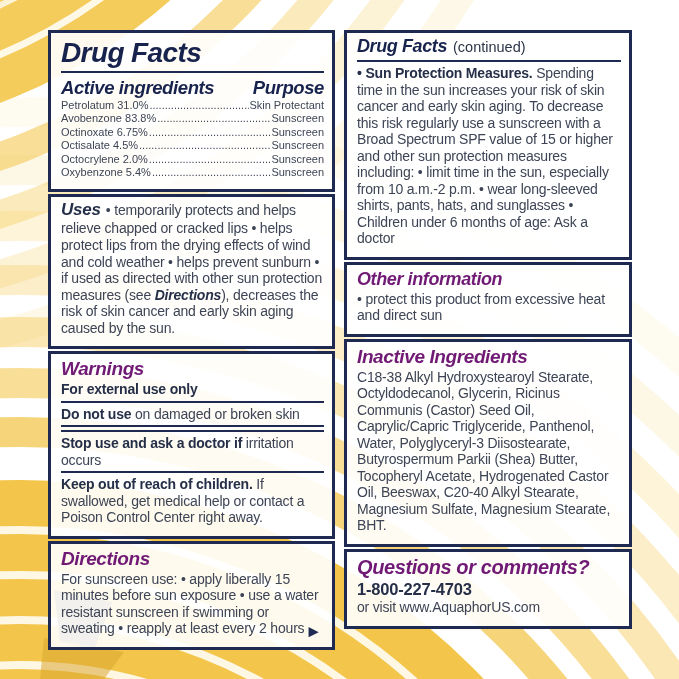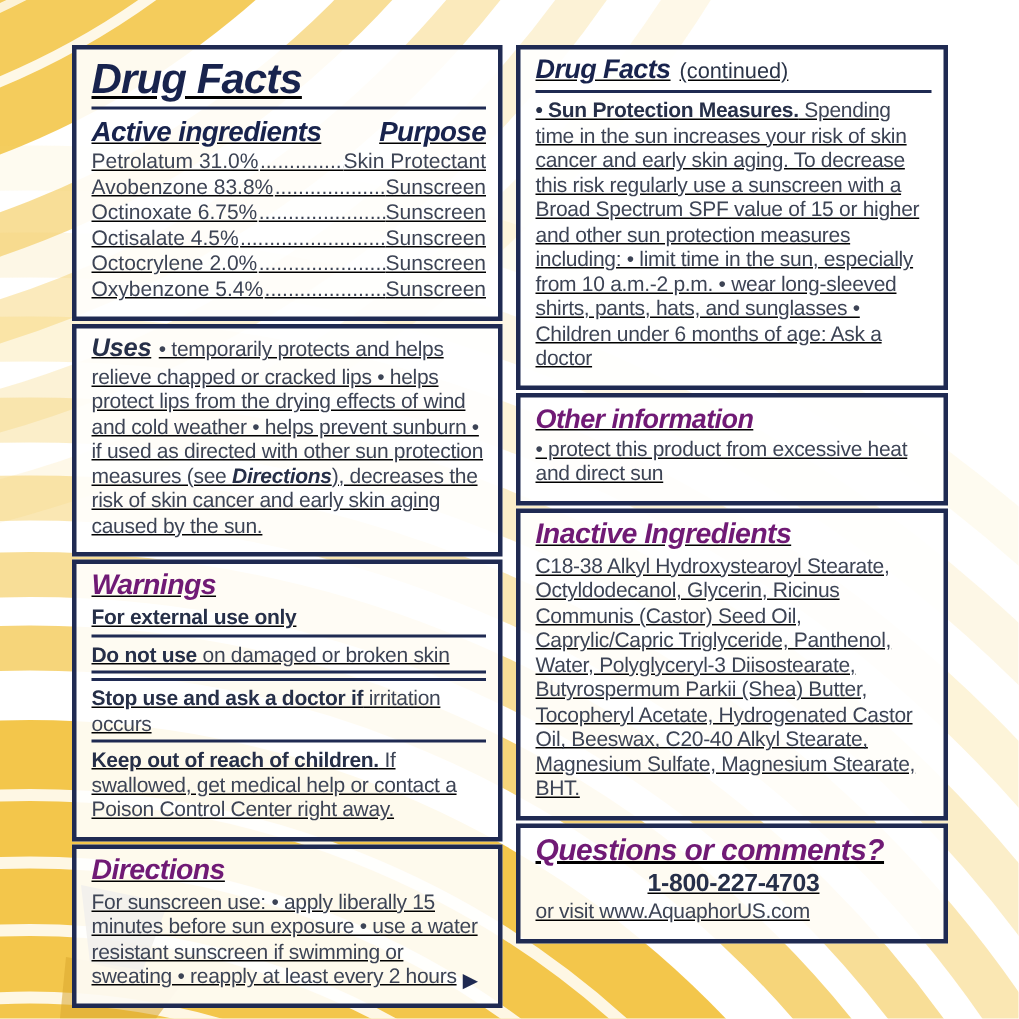"Drug Facts" .box { text-decoration: underline -> none }
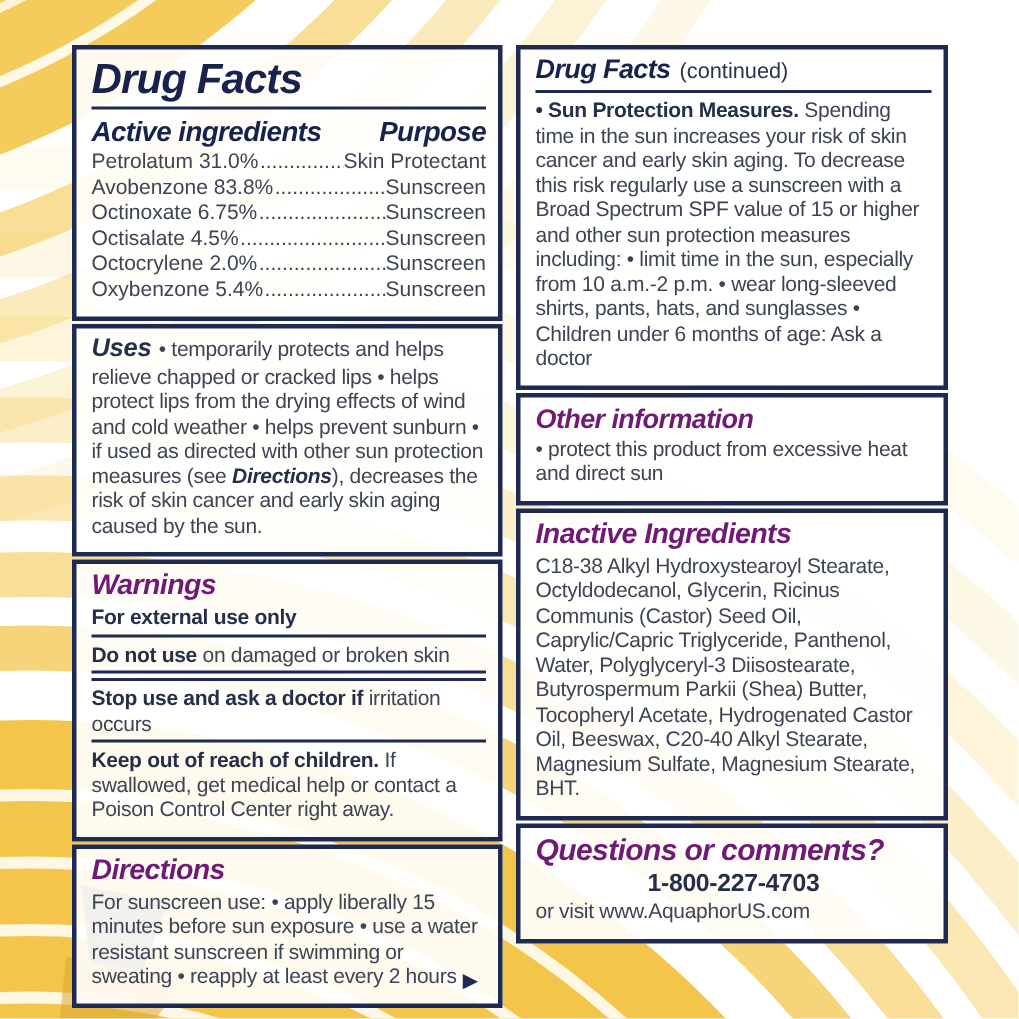"Petrolatum 31.0%" .ai-row { font-size: 14px -> 11px }
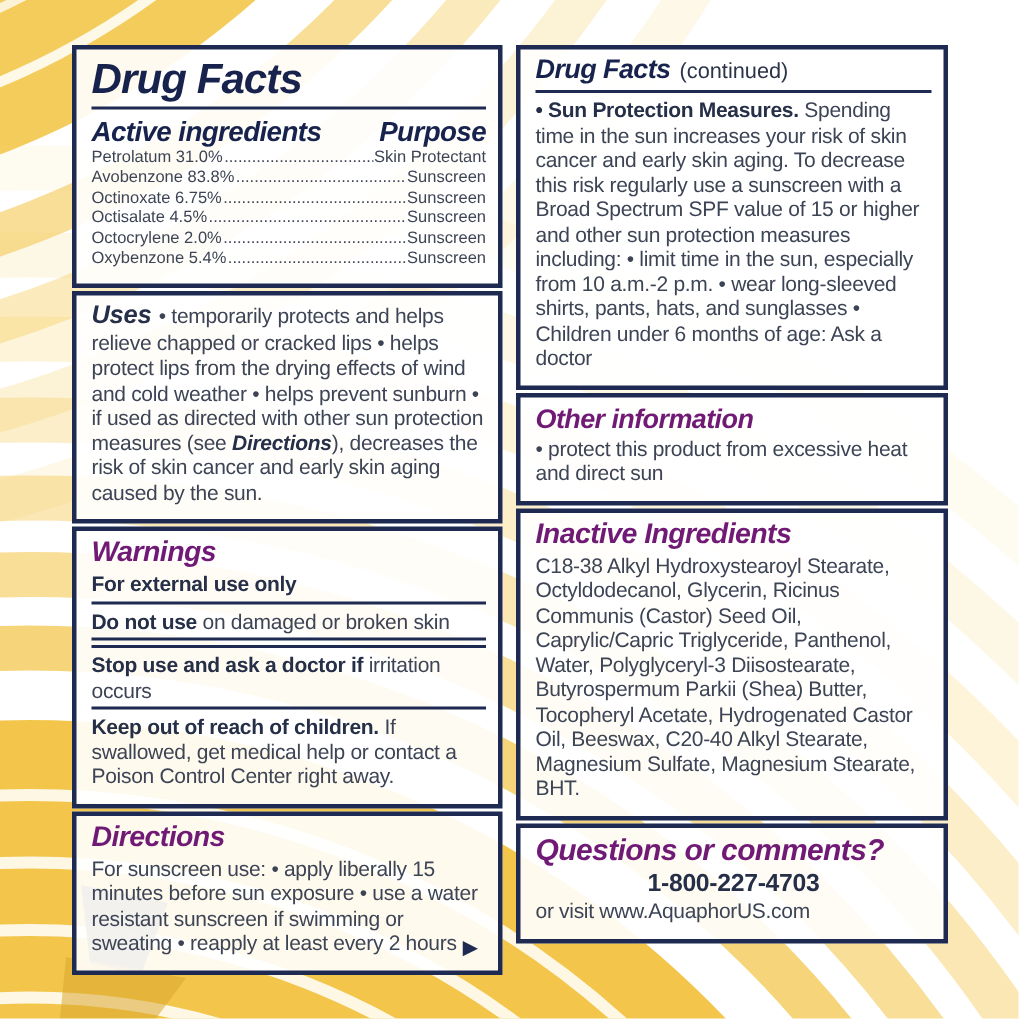"1-800-227-4703" .phone { text-align: center -> none }
